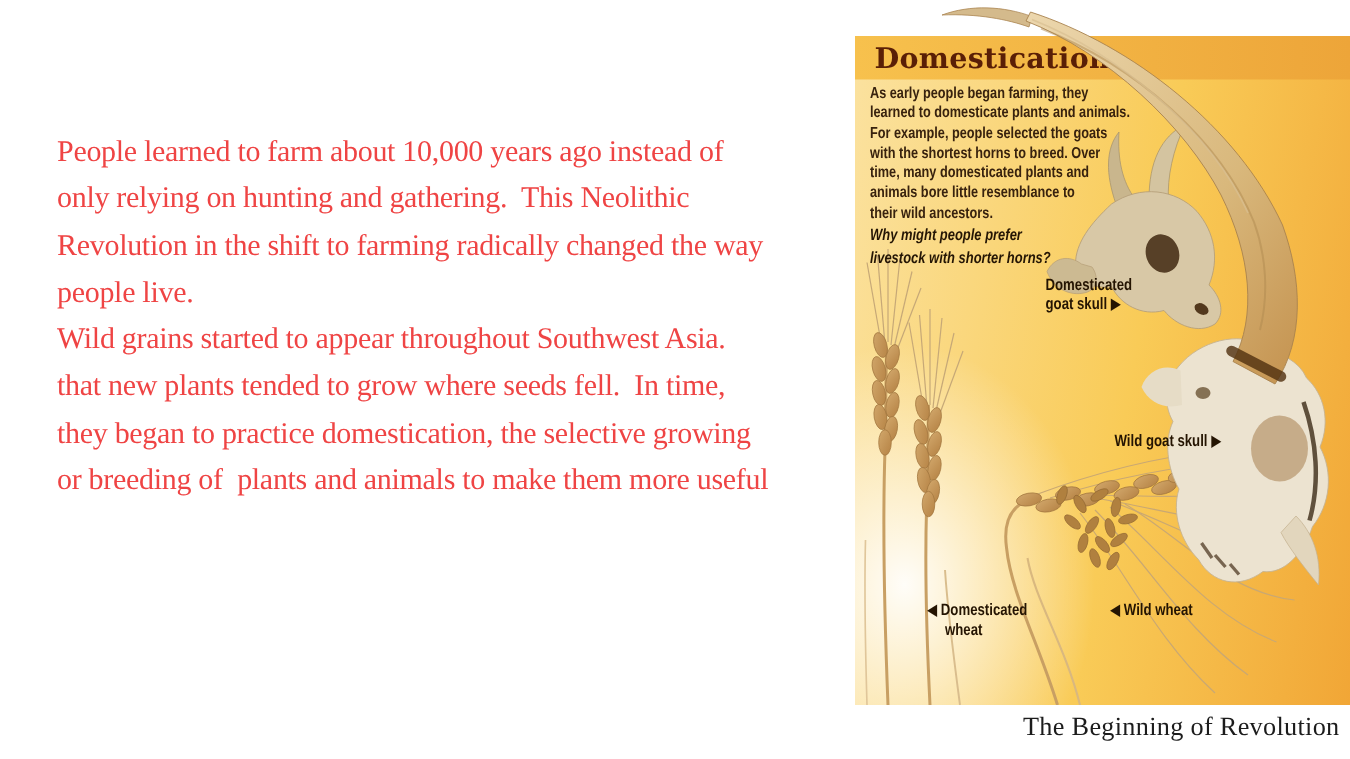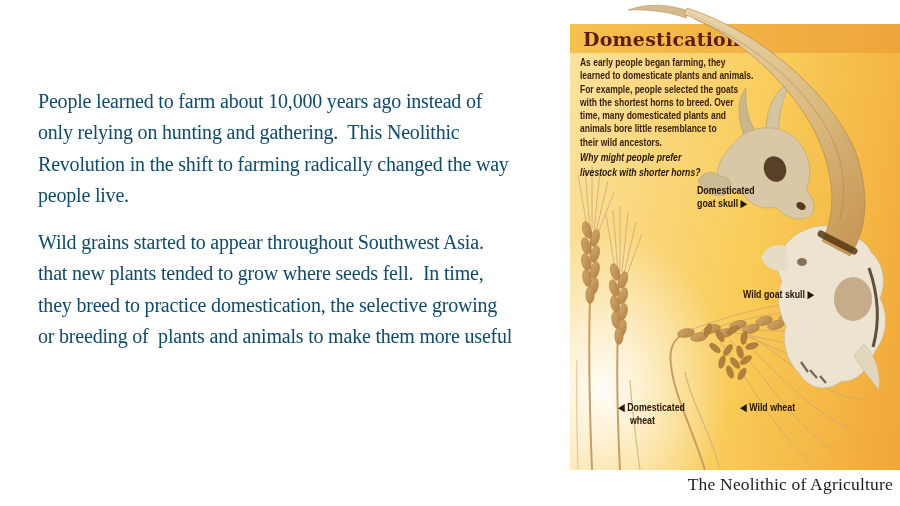"People learned to farm about" .body-text { color: #0c4a6e -> #ef4444 }
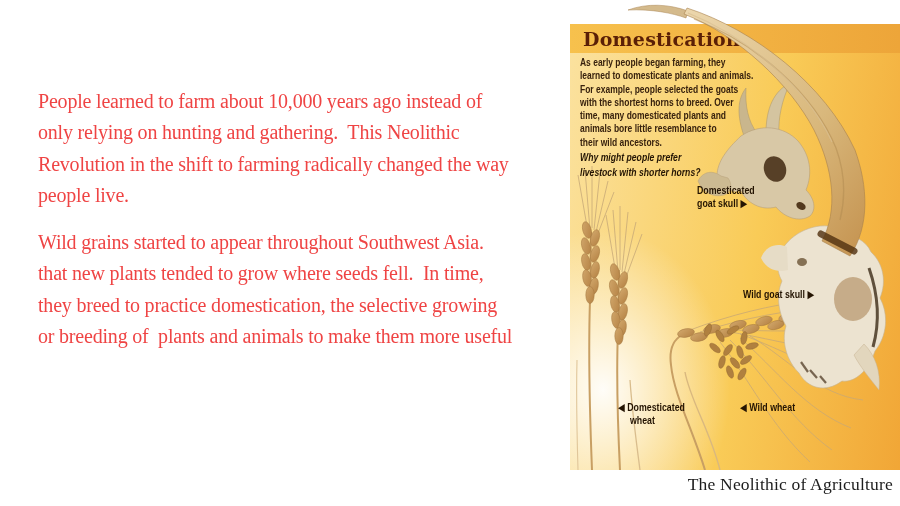"Wild grains started to appear" .para2 { margin-top: 16px -> none }
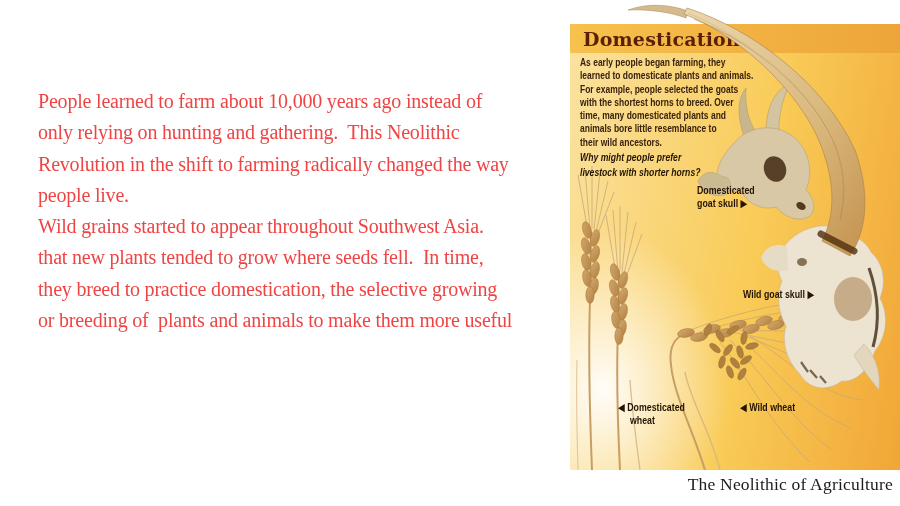"they breed to practice domestication," div.line { text: breed -> began }
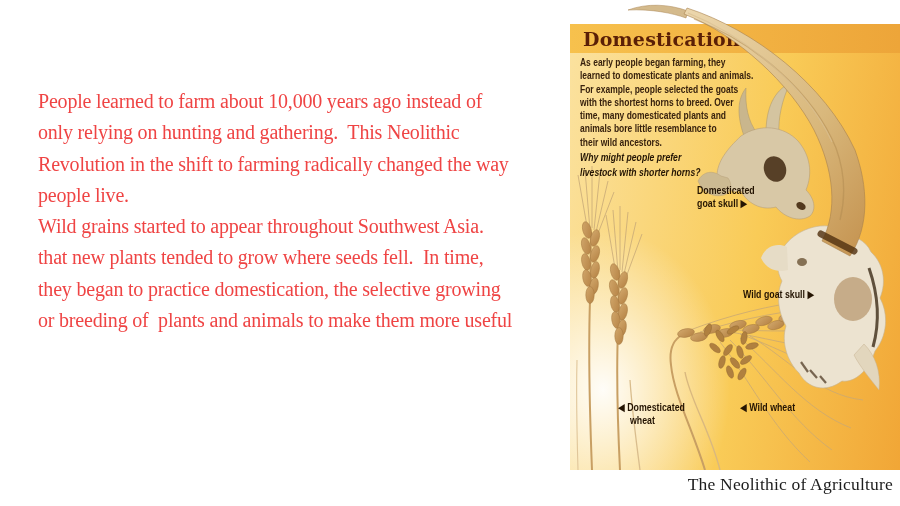"The Neolithic of Agriculture" div.caption { text: Neolithic of  Agriculture -> Beginning of  Revolution }
